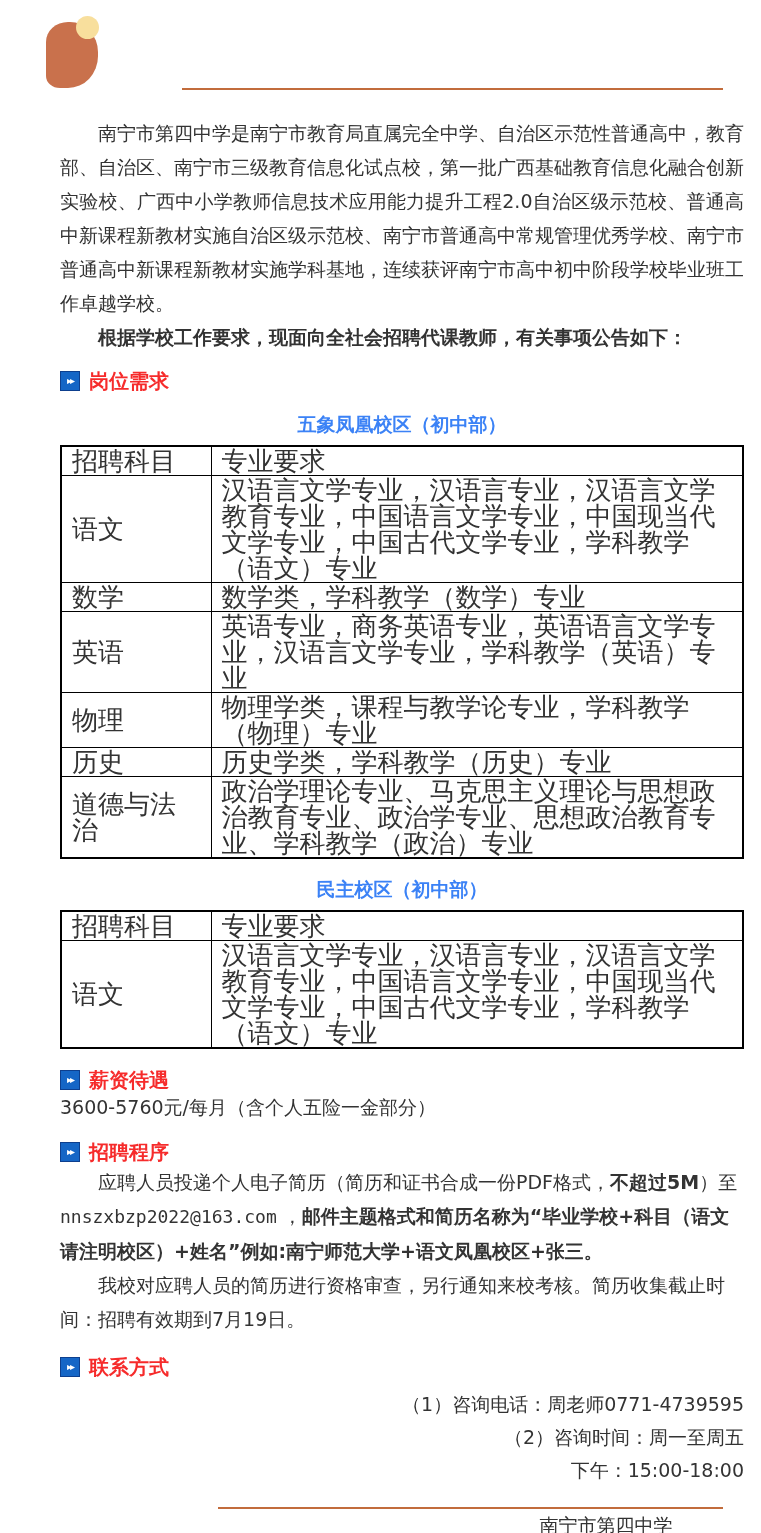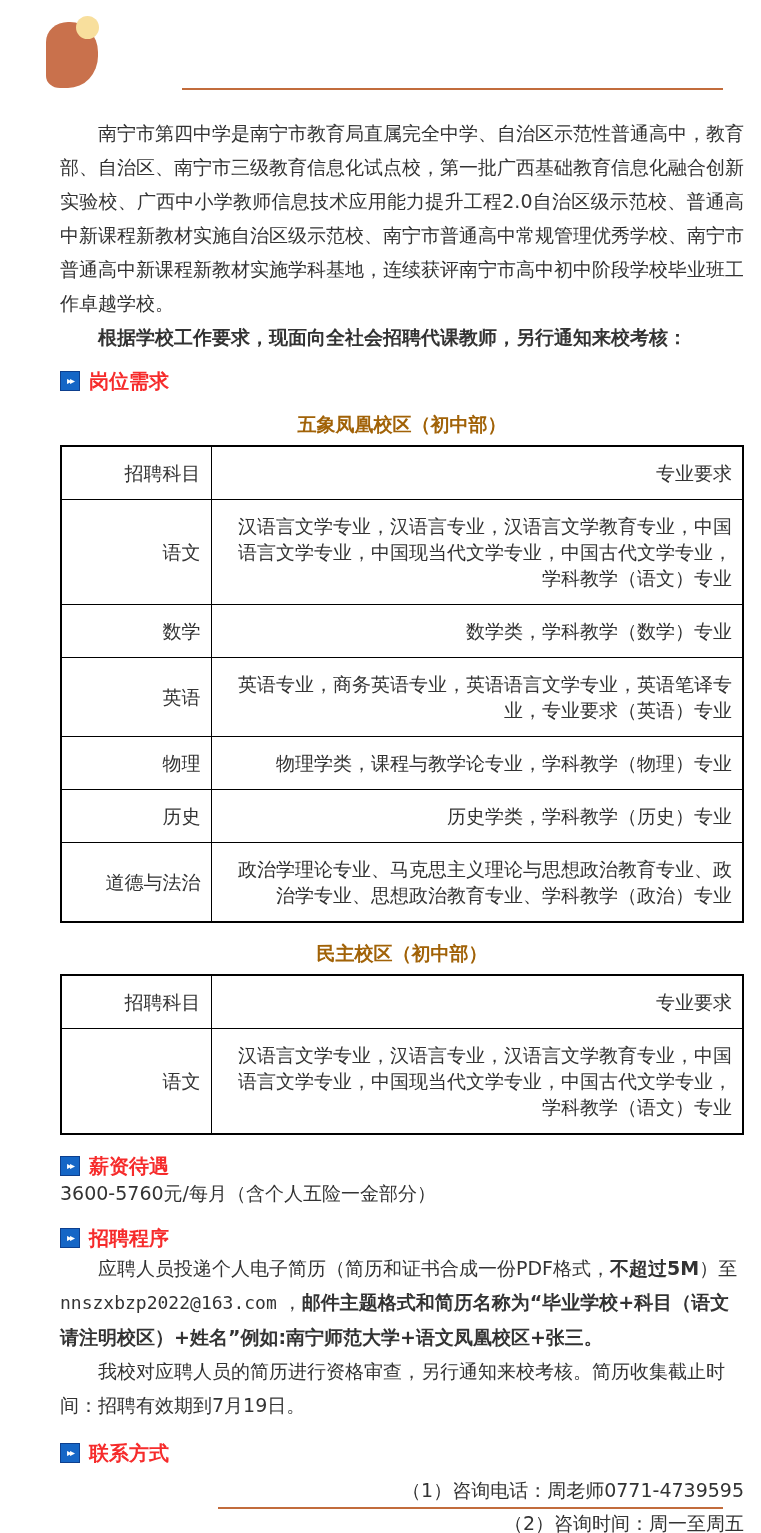"根据学校工作要求，现面向全社会招聘代课教师，另行通知来校考核：" p.para { text: 另行通知来校考核 -> 有关事项公告如下 }
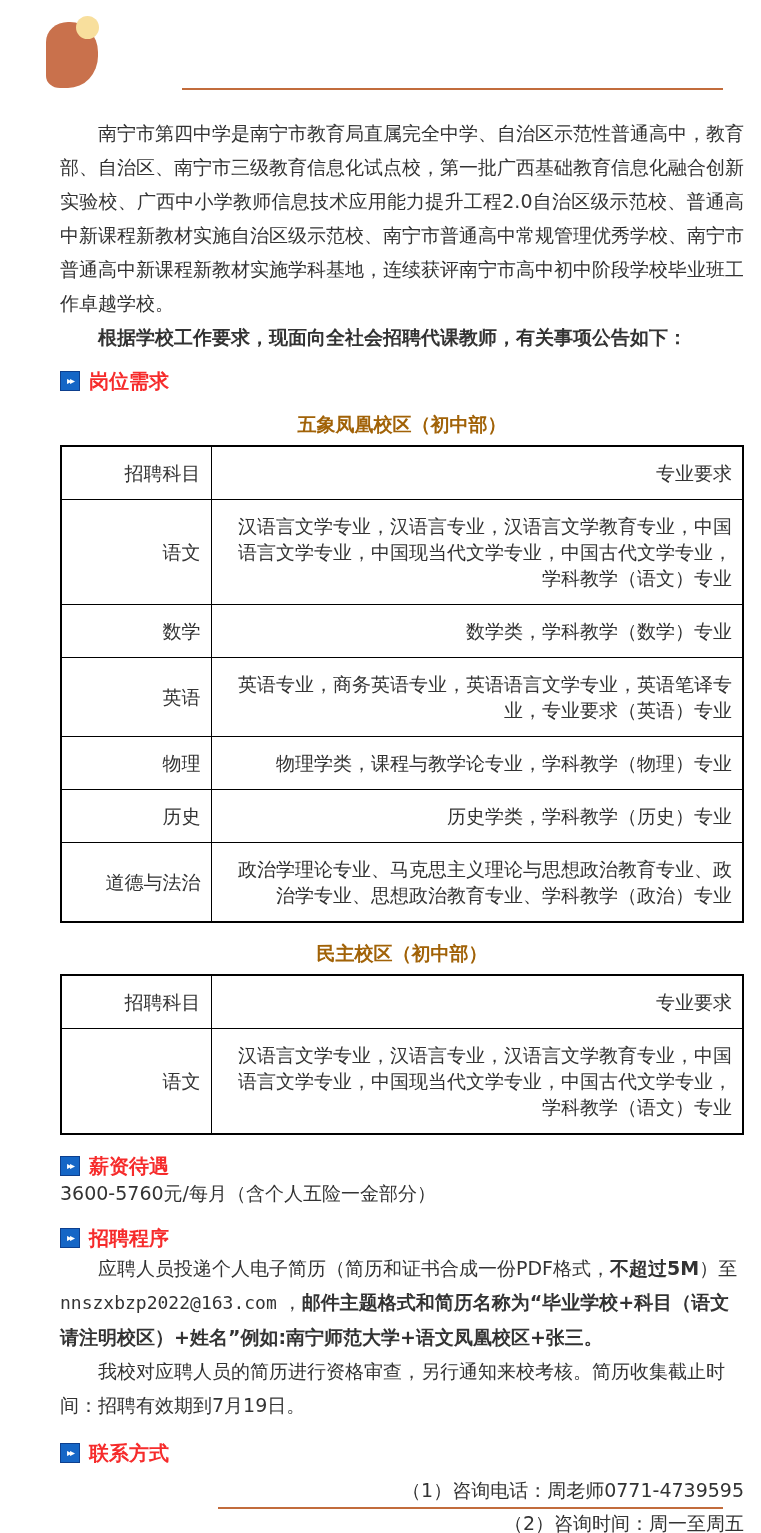"五象凤凰校区（初中部）" .tbl-title { color: #a16207 -> #3b82f6 }
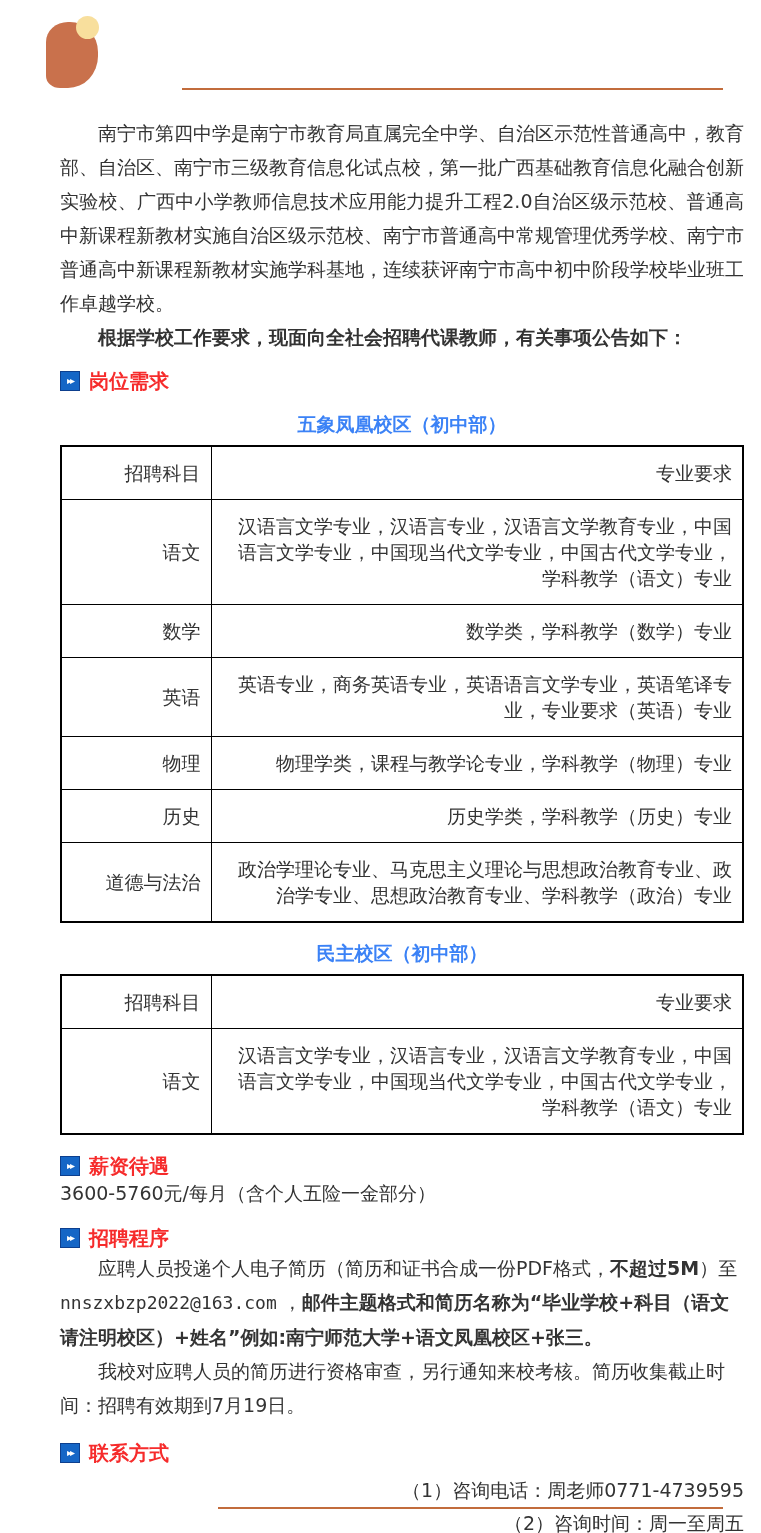"招聘科目" table.rec td { font-size: 19px -> 26px; padding: 13px 10px -> 1px 10px; text-align: right -> left }
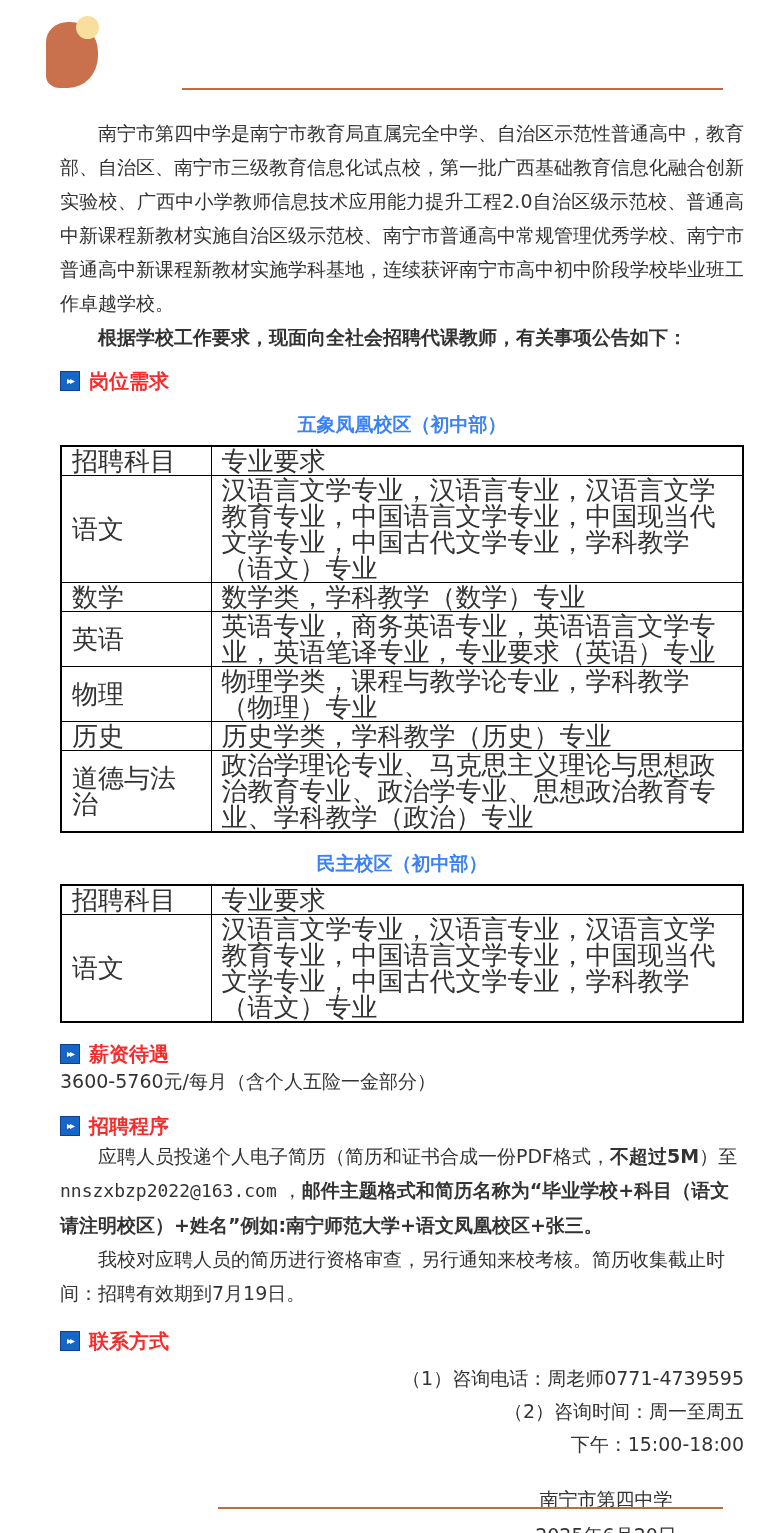"英语专业，商务英语专业，英语语言文学专业，英语笔译专业，专业要求（英语）专业" td { text: 英语笔译专业，专业要求 -> 汉语言文学专业，学科教学 }
